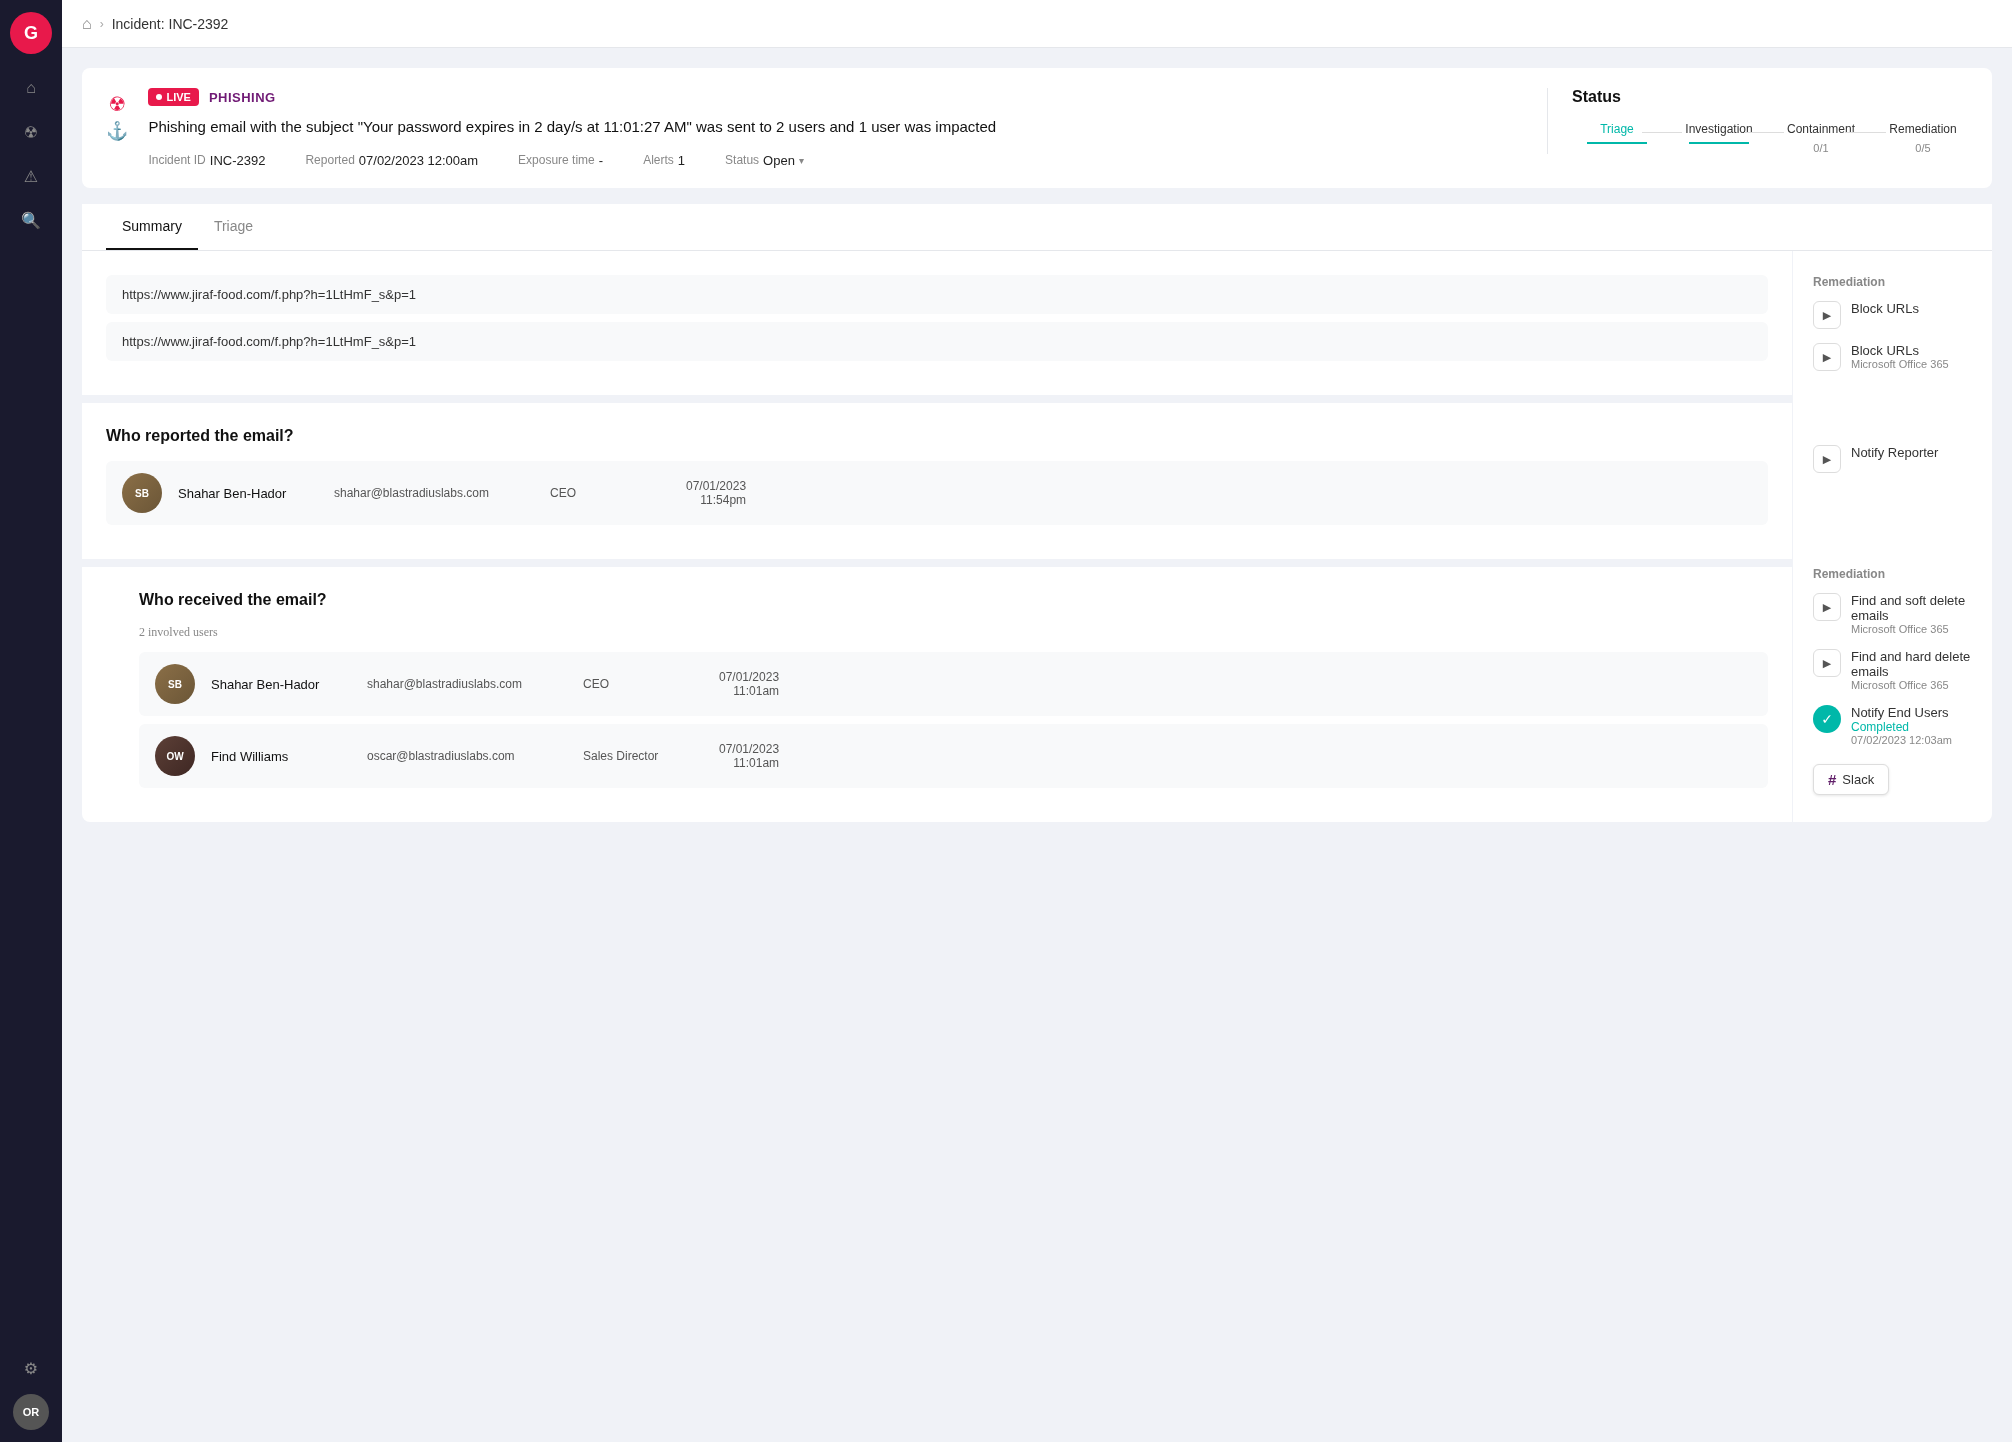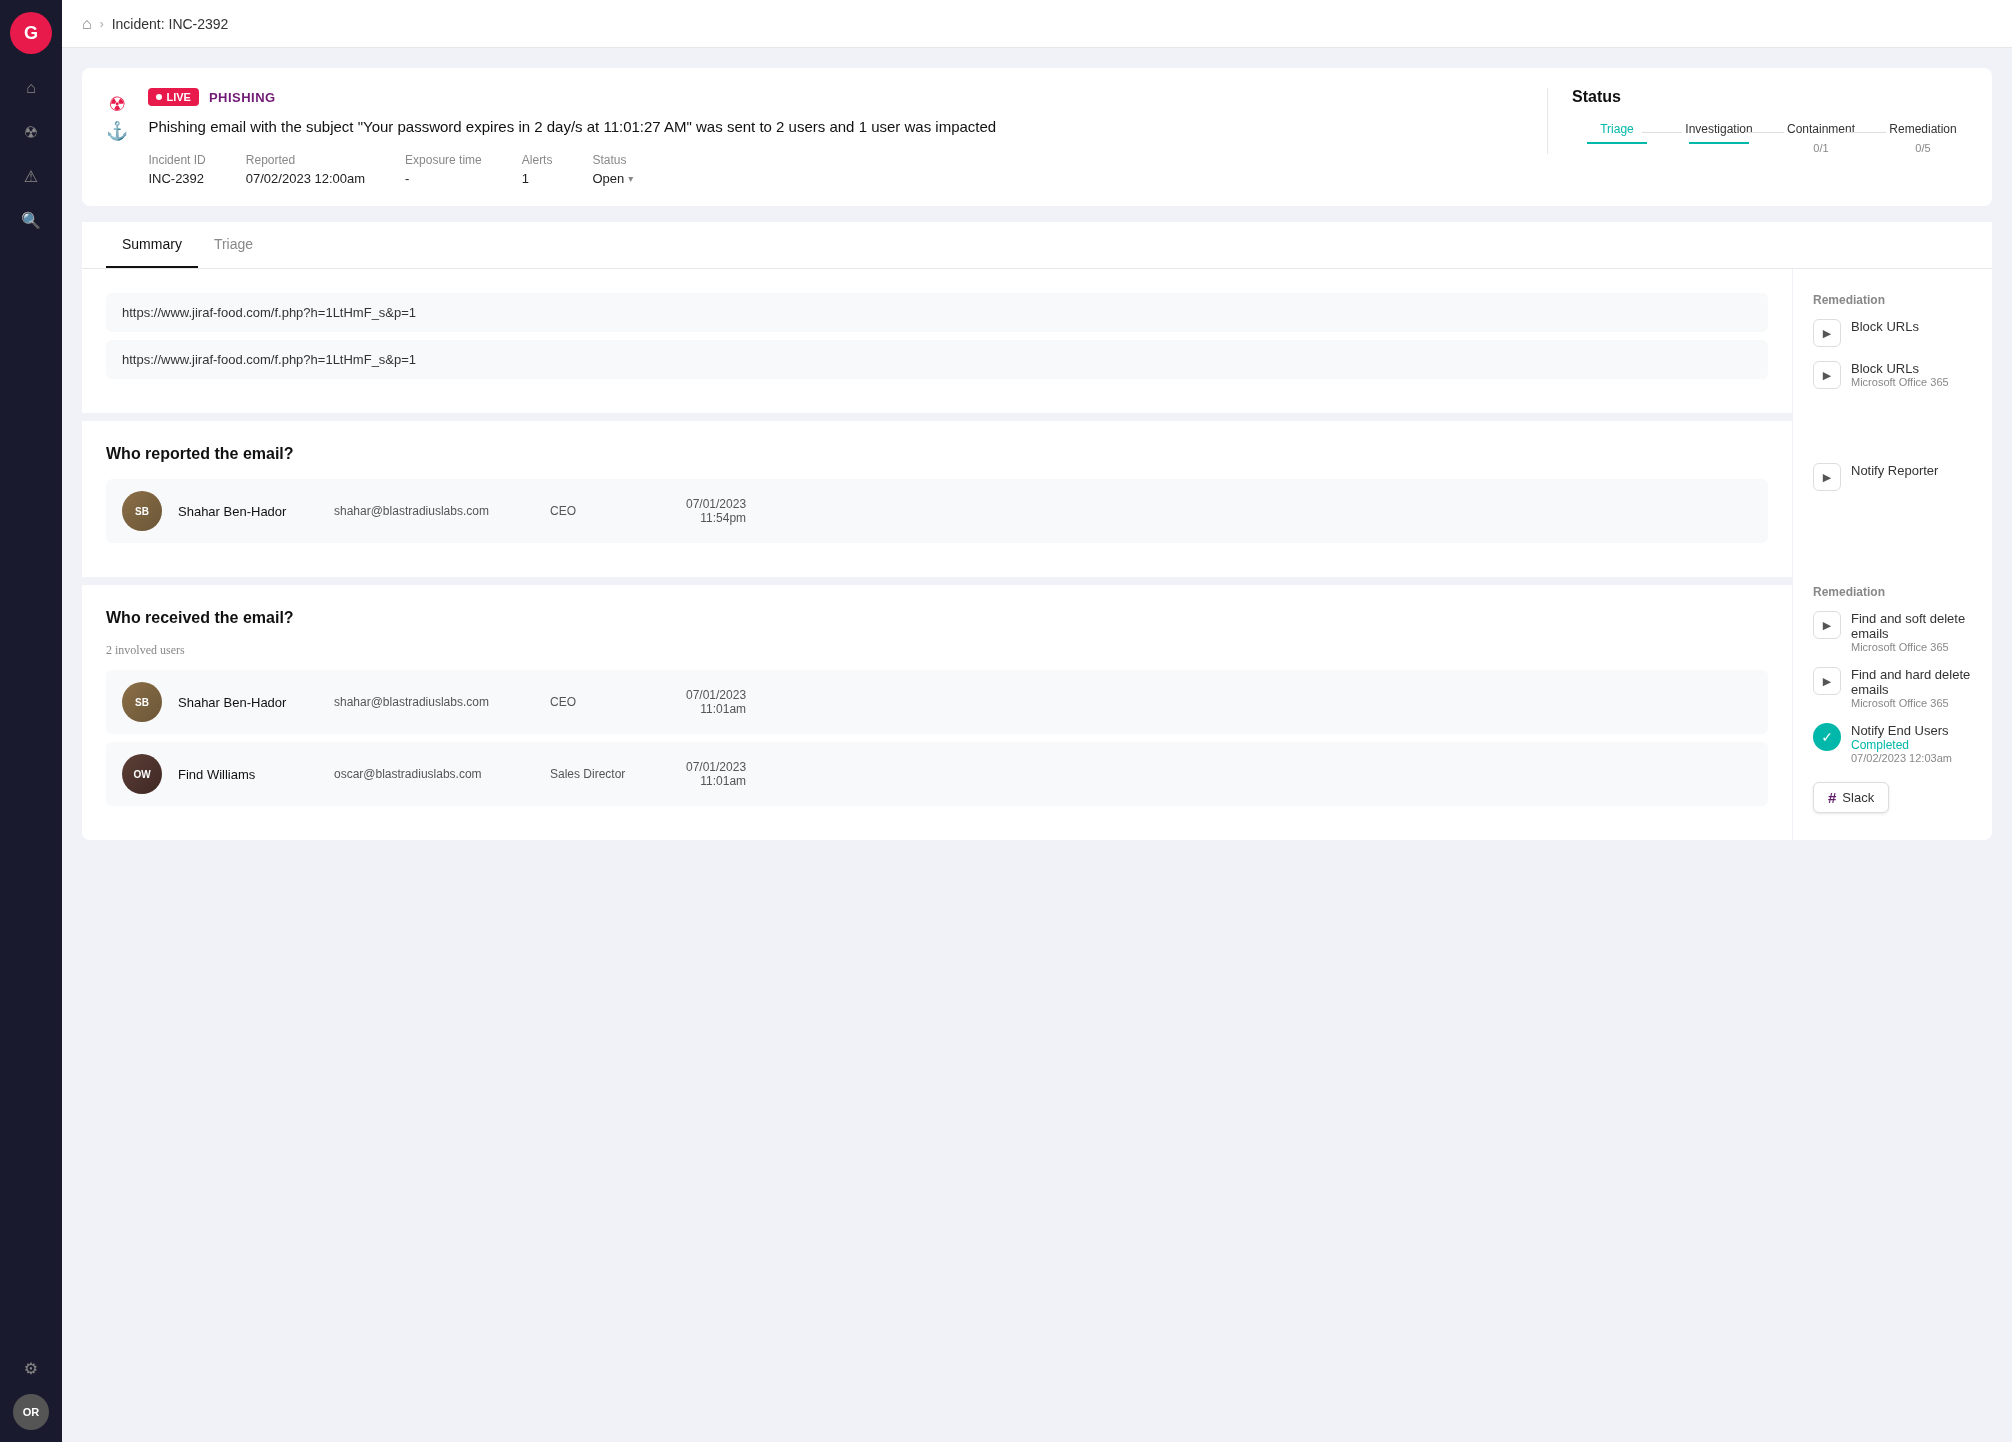"Incident ID" .meta-item { flex-direction: column -> row }
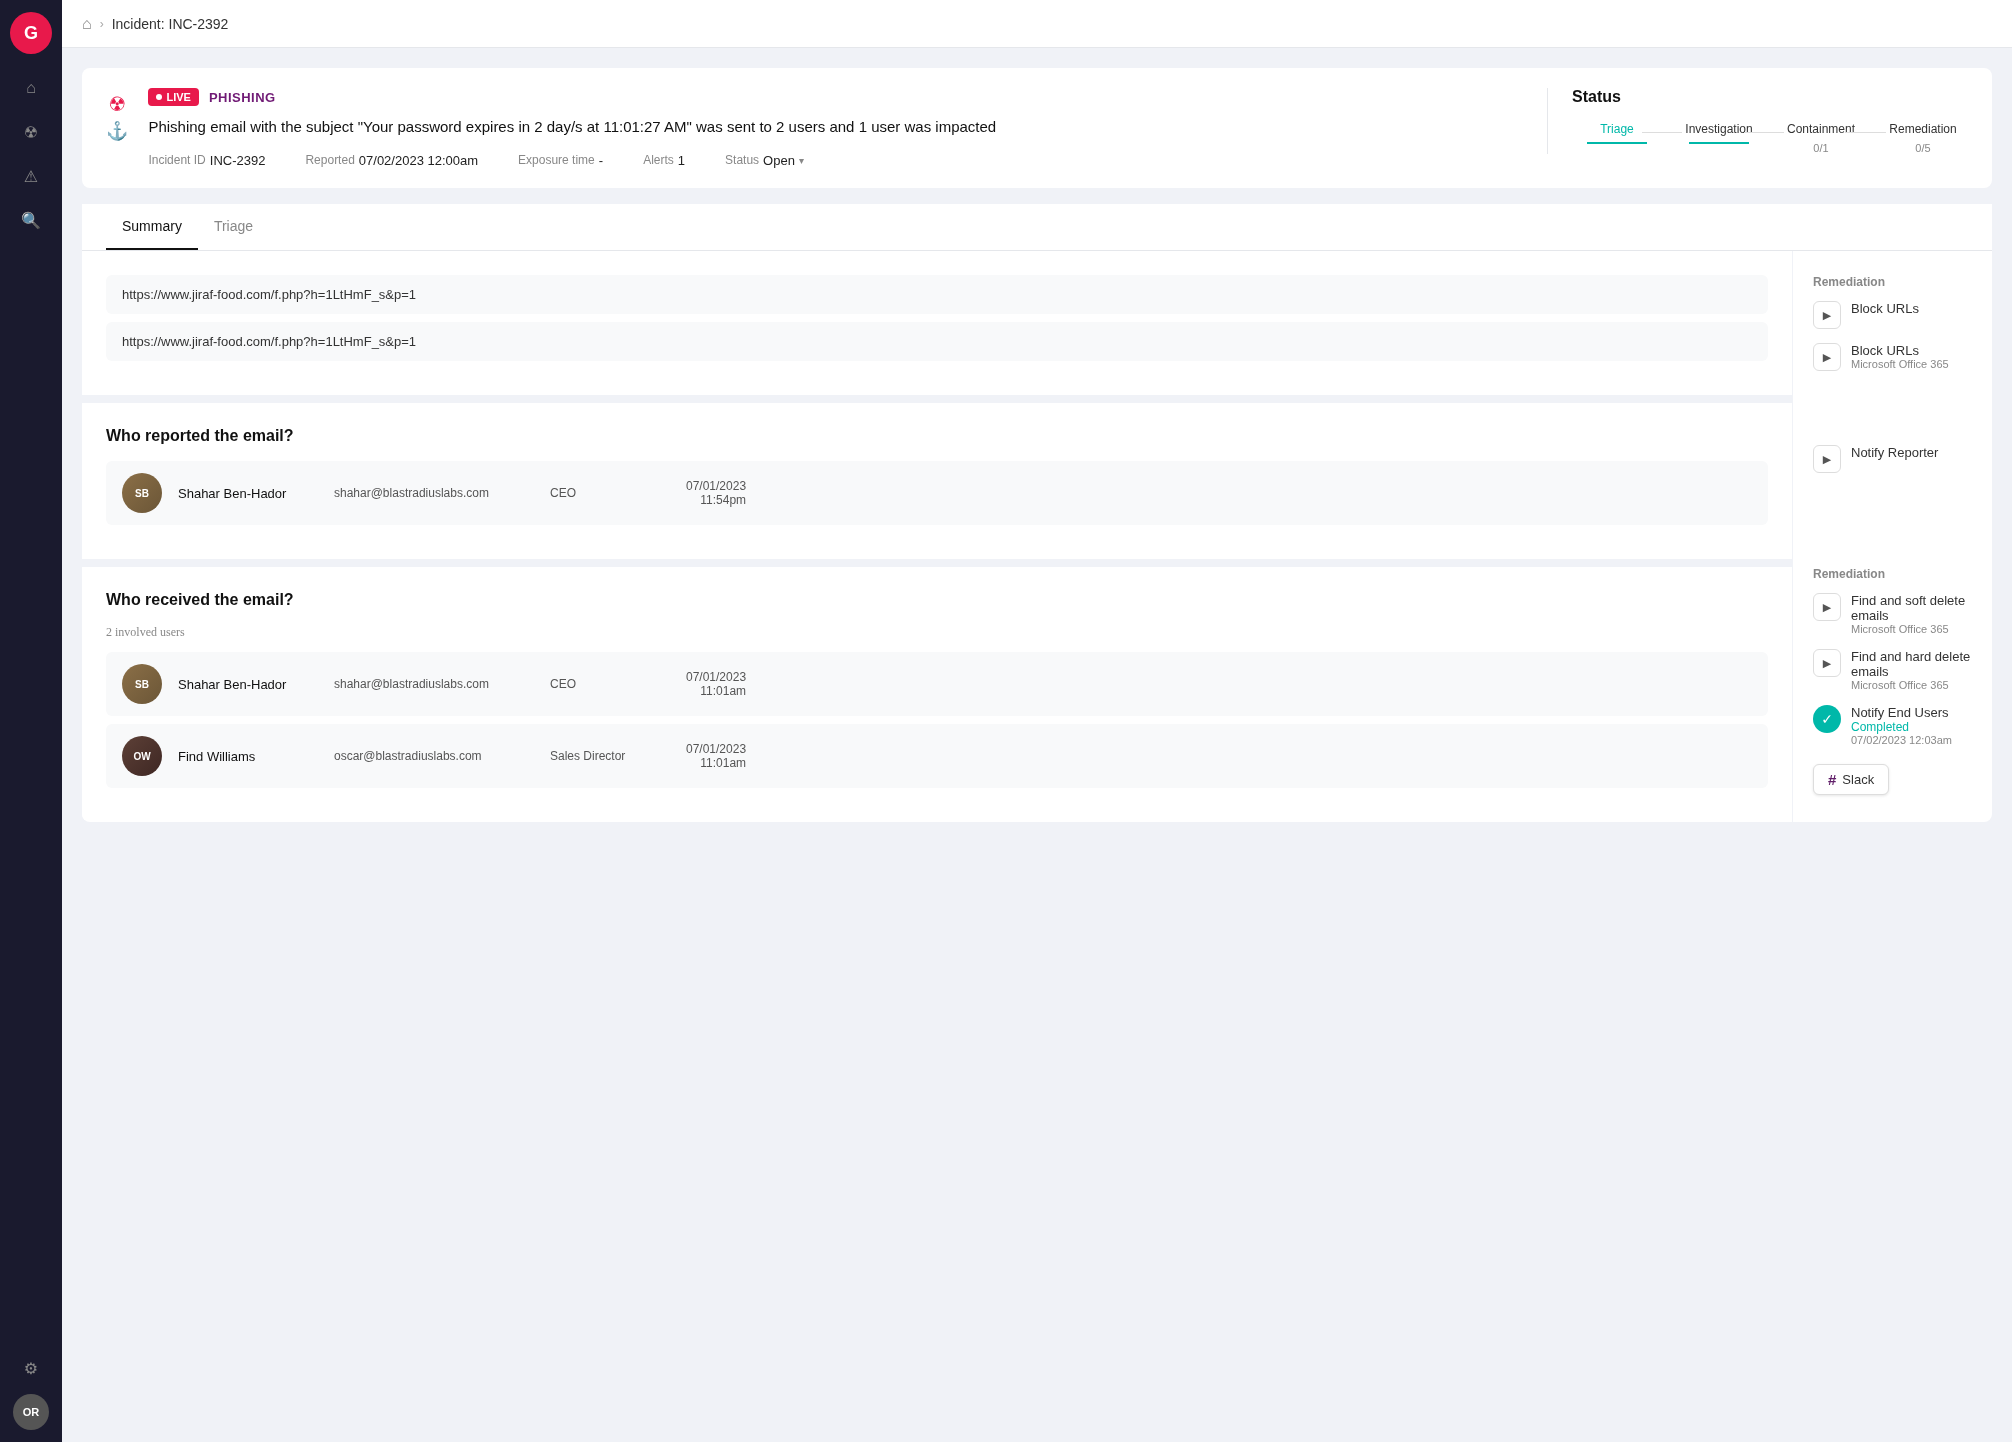"Who received the email?" div.section-card { margin-left: none -> 33px }
